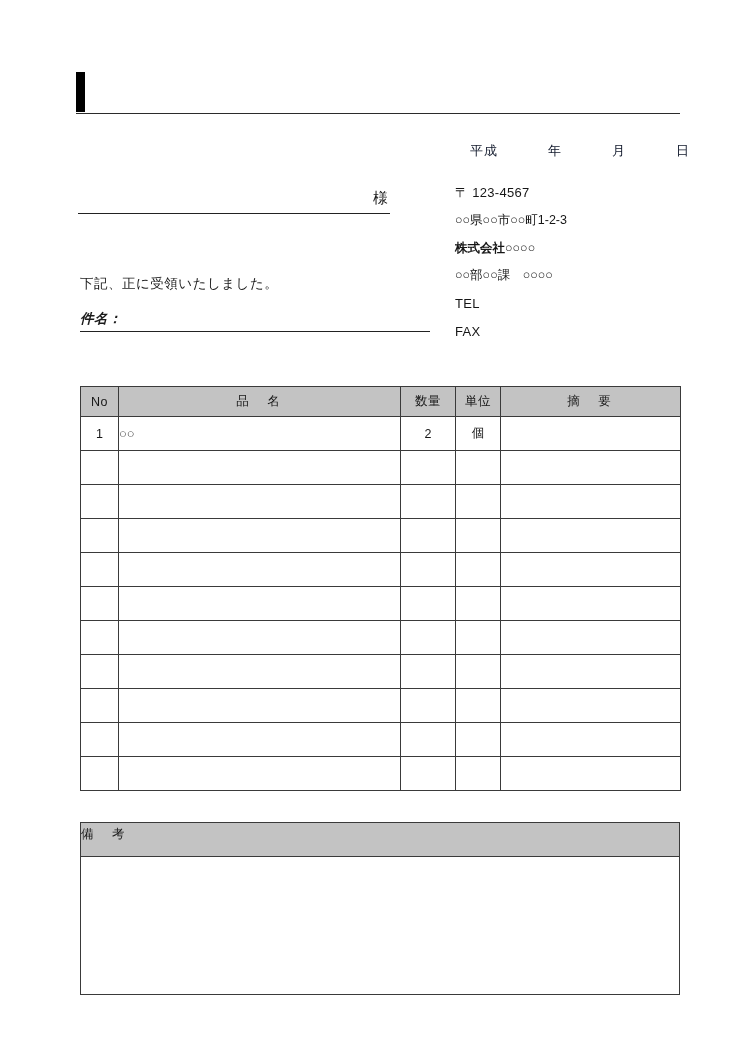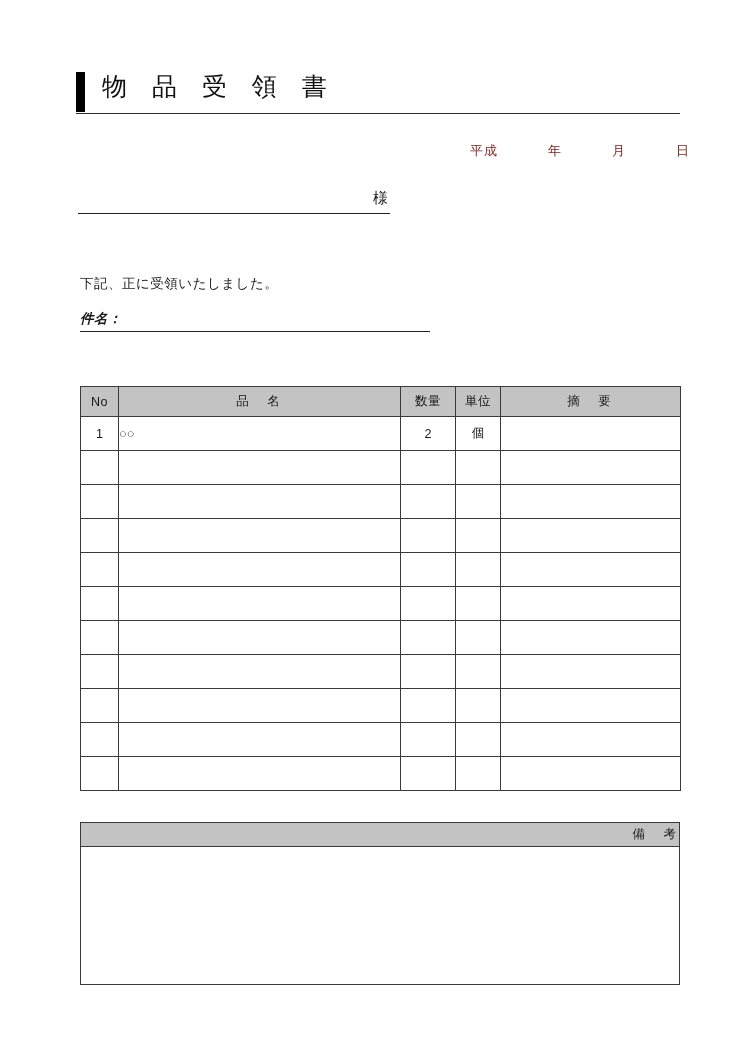"物 品 受 領 書" div.title-text { html: <div>物 品 受 領 書</div> -> none }
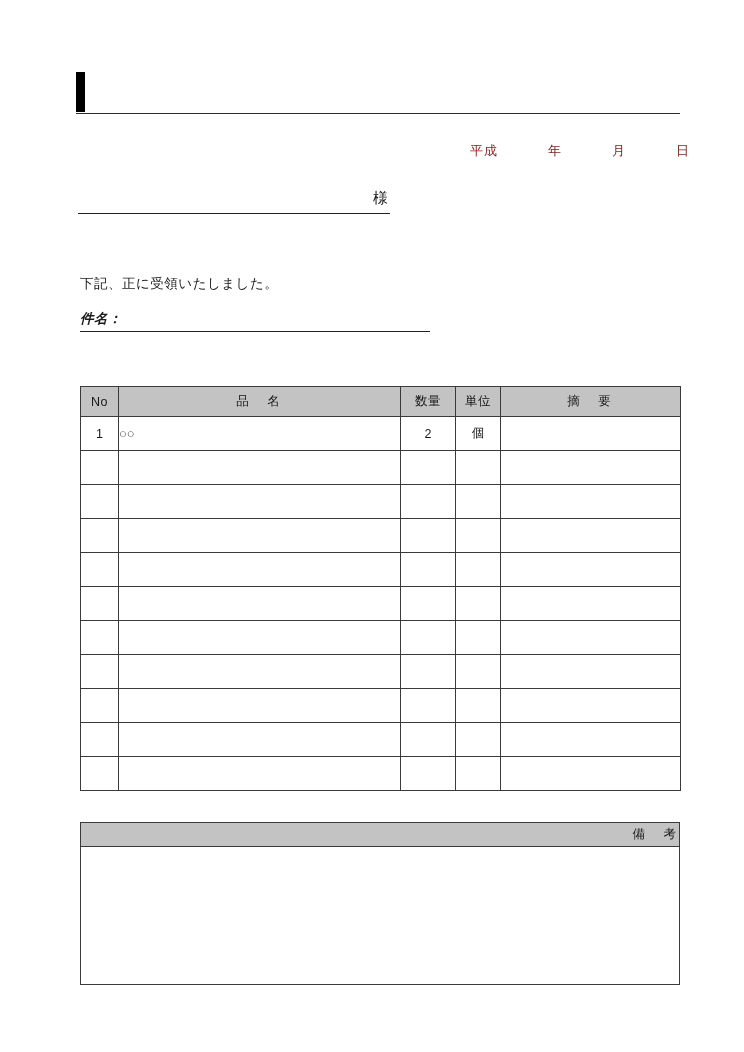"平成" .date-line { color: #7f1d1d -> #0f172a }
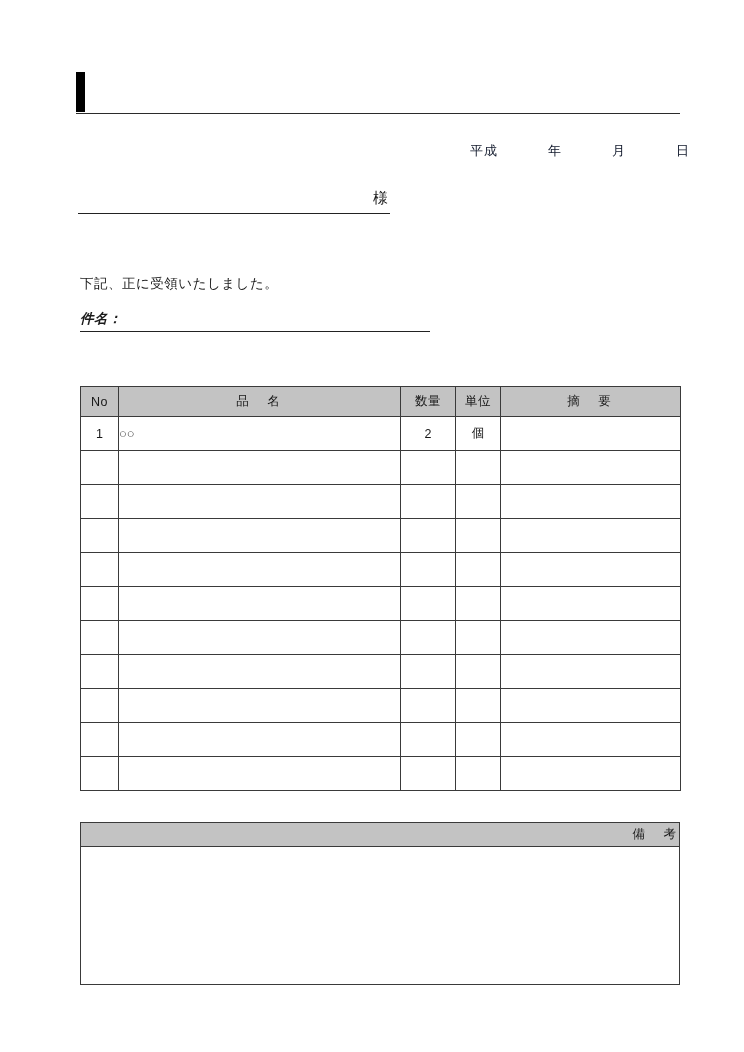"〒 123-4567" div.sender { html: none -> <div> <div>〒 123-4567</div> <div>○○県○○市○○町1-2-3</div> <div>株式会社○○○○</div> <div>○○部○○課 ○○○○</div> <div>TEL</div> <div>FAX</div> </div> }
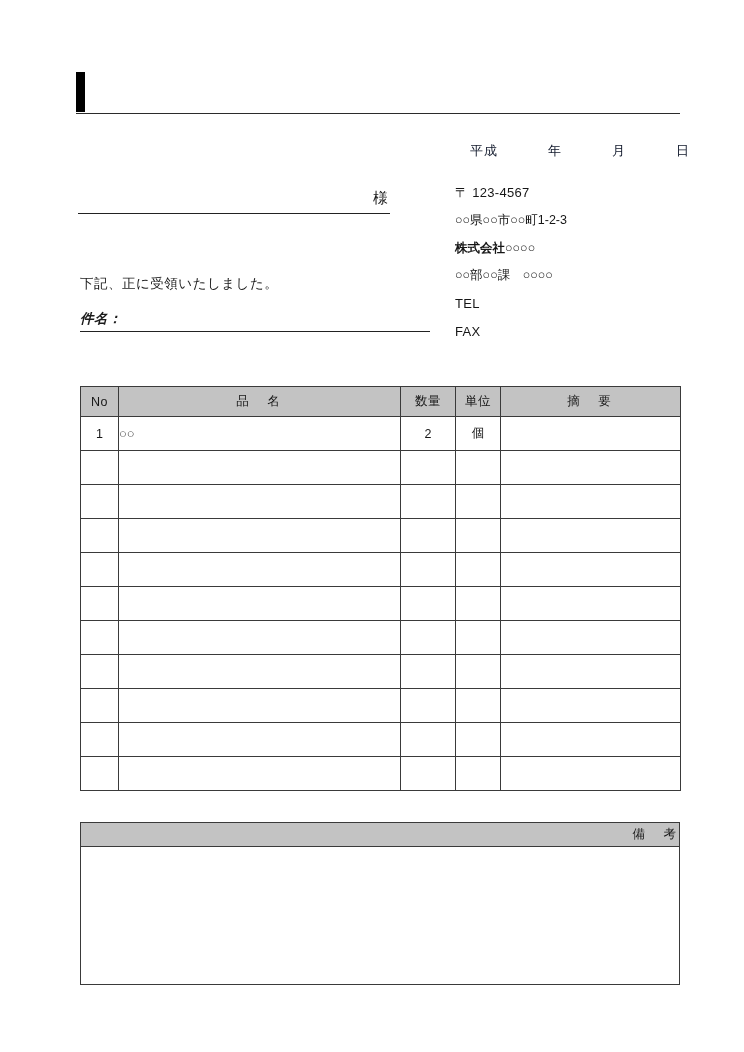"備 考" .remarks-head { height: 25px -> 35px; text-align: right -> left }
